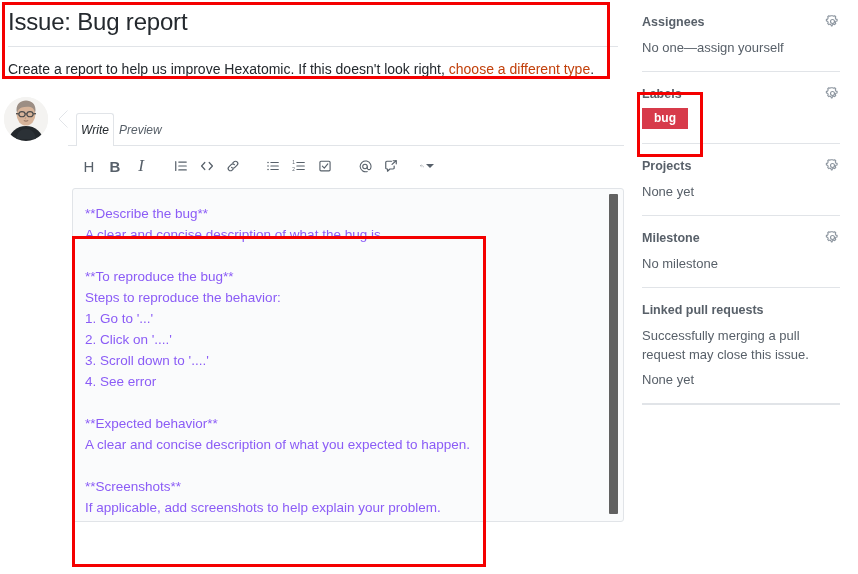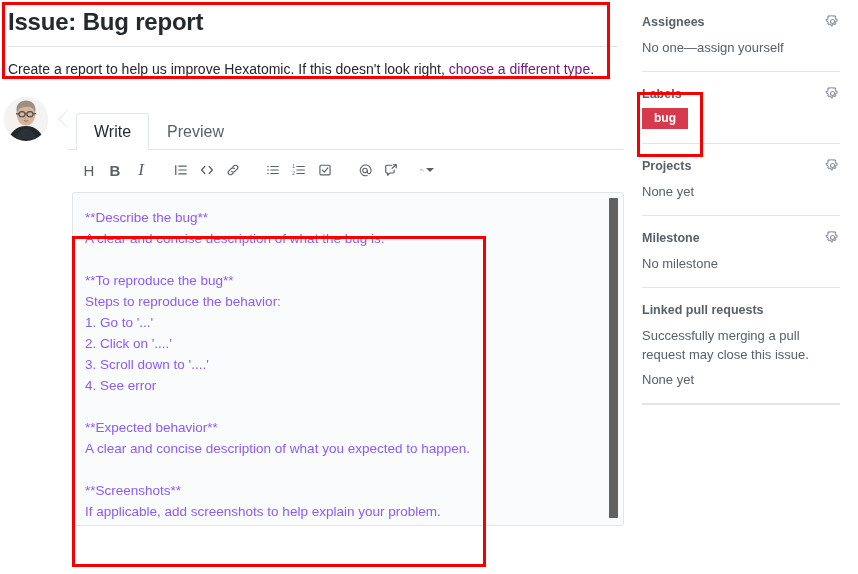"Issue: Bug report" #issue-title { font-weight: bold -> normal }
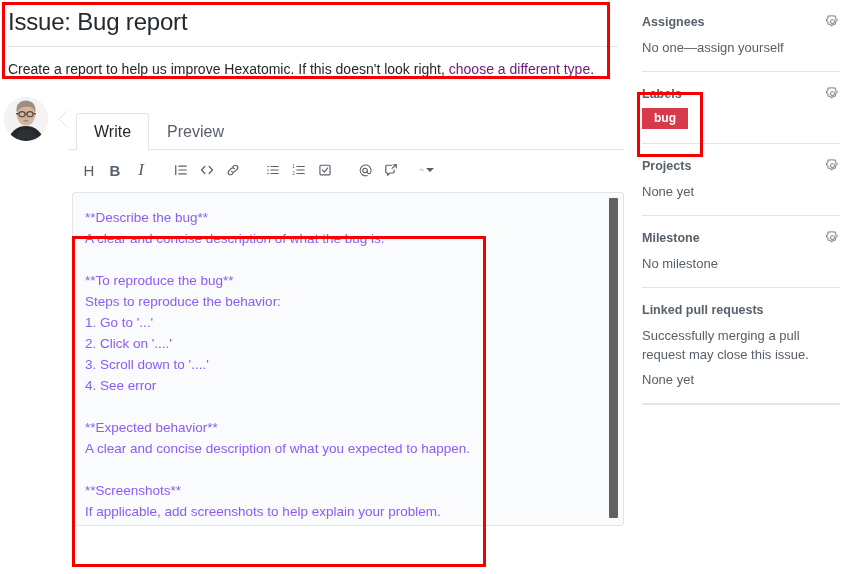"choose a different type" #issue-subtitle a { color: #701a75 -> #c2410c }
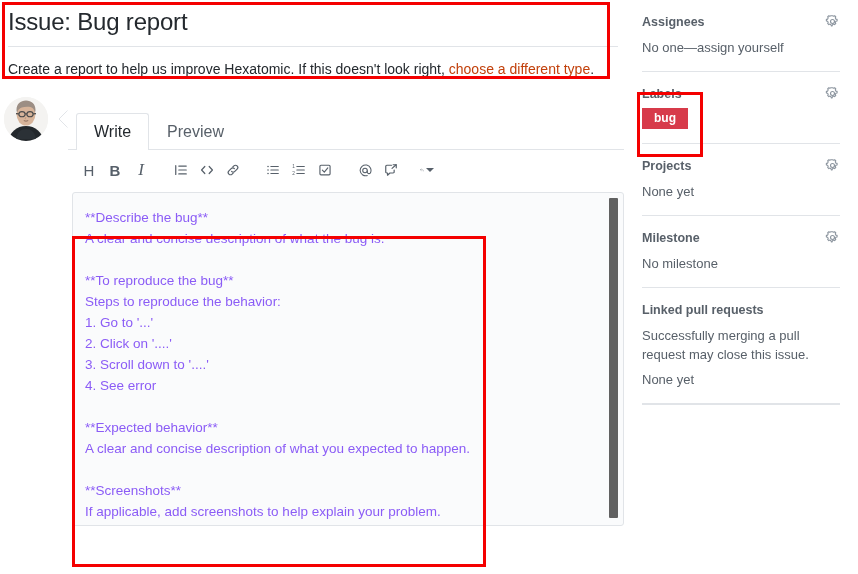"Write" .tab { font-size: 16px -> 12px; font-style: none -> italic; padding: 9px 17px -> 9px 4px }
